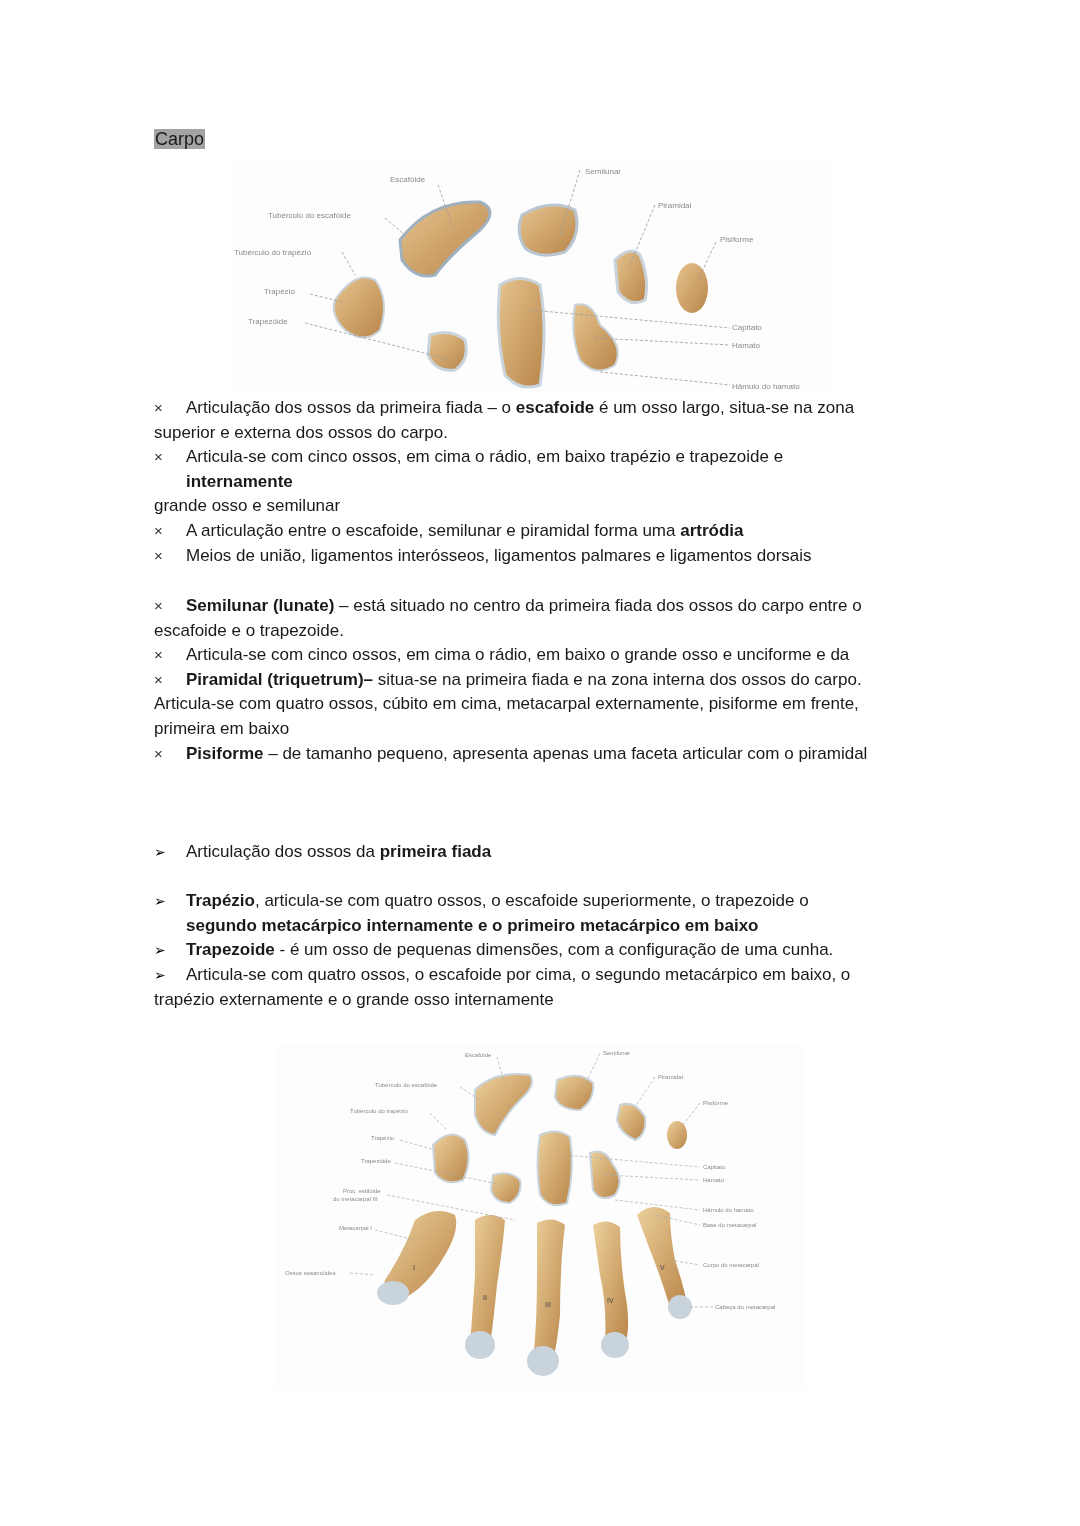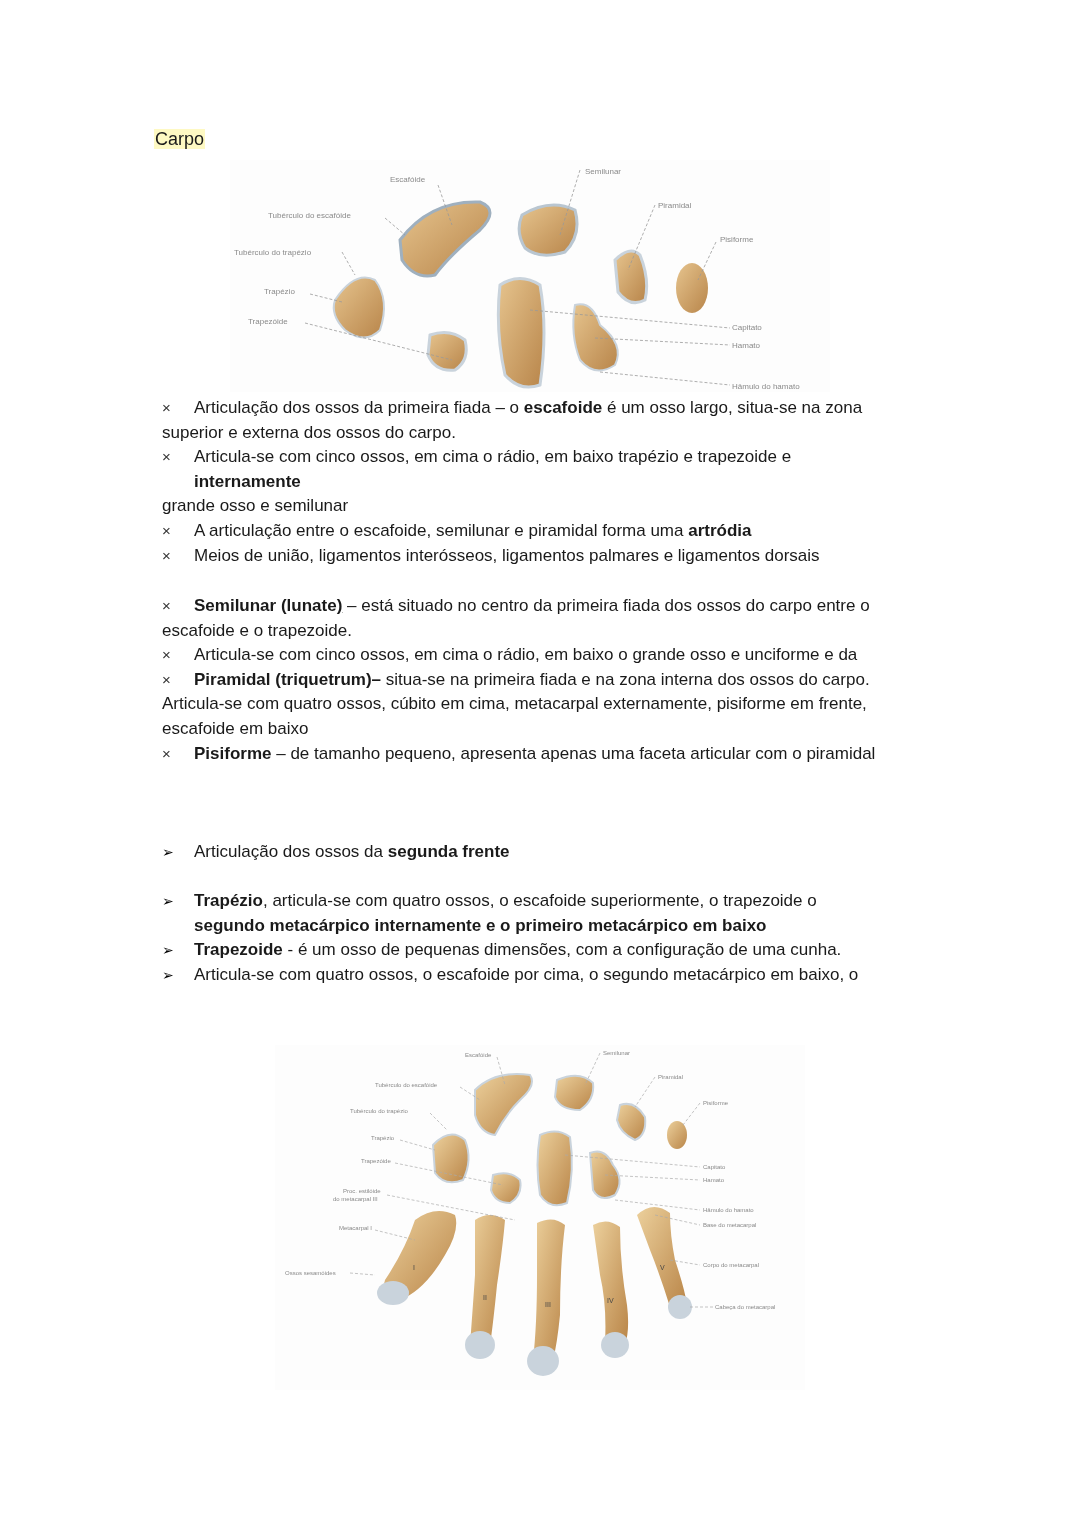"Carpo" .heading span { background: #fef9c3 -> #a3a3a3 }
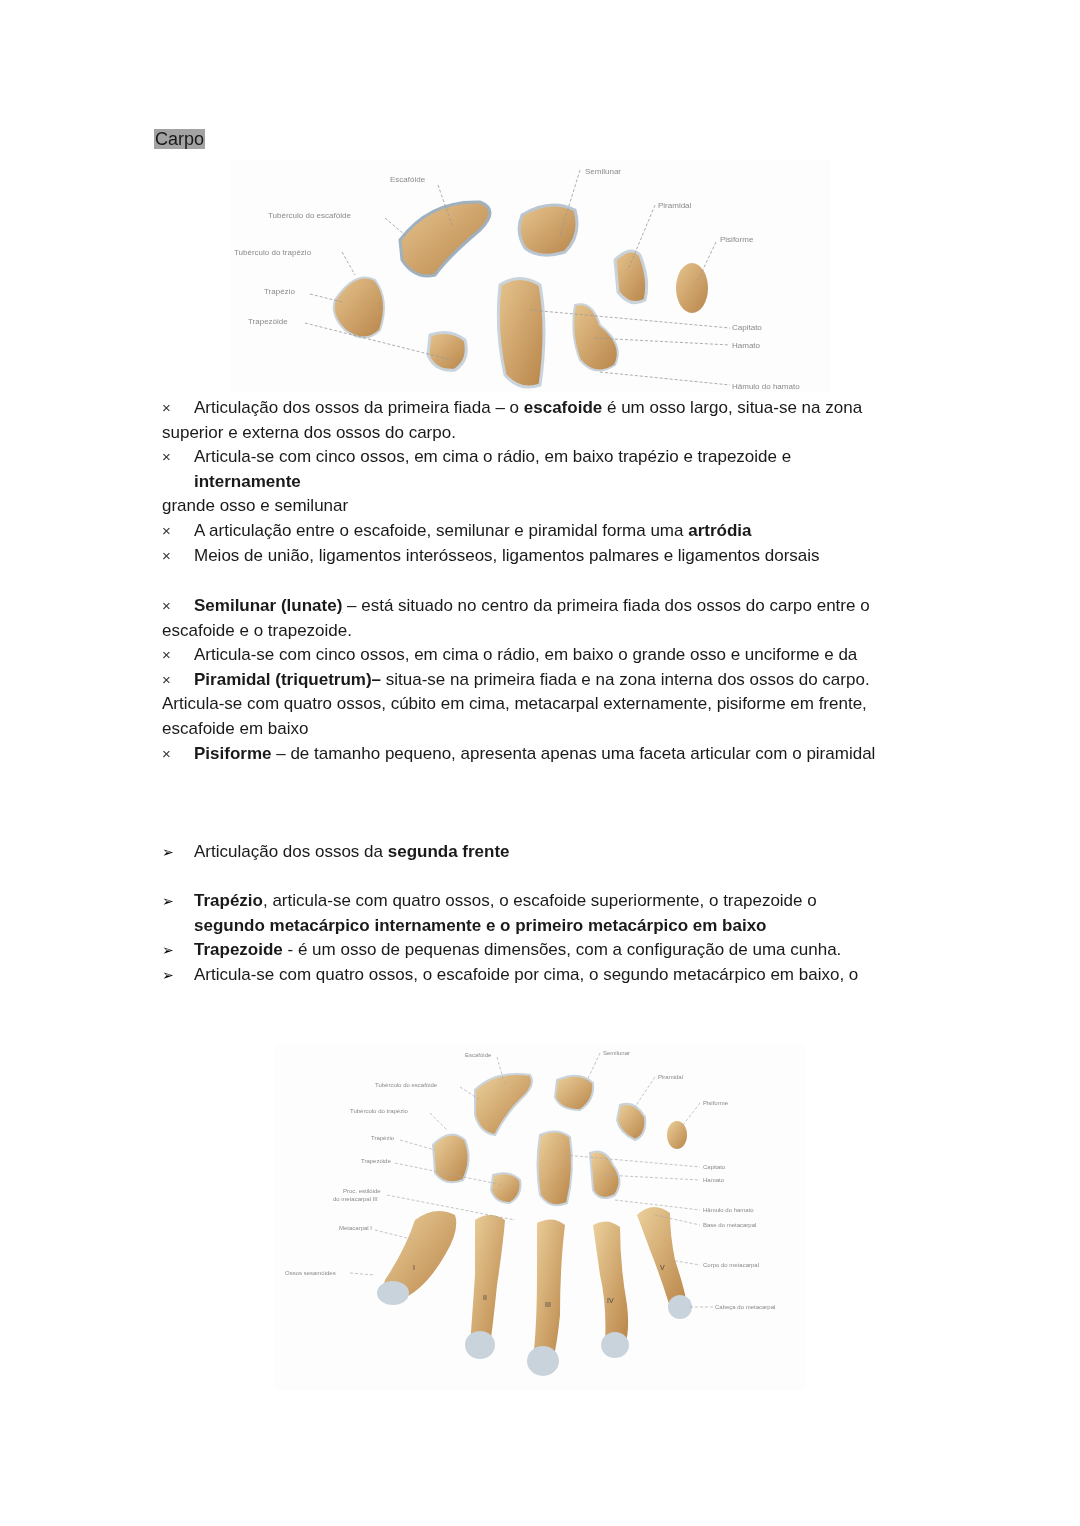"× Articulação dos ossos da" .line { margin-left: 8px -> none }
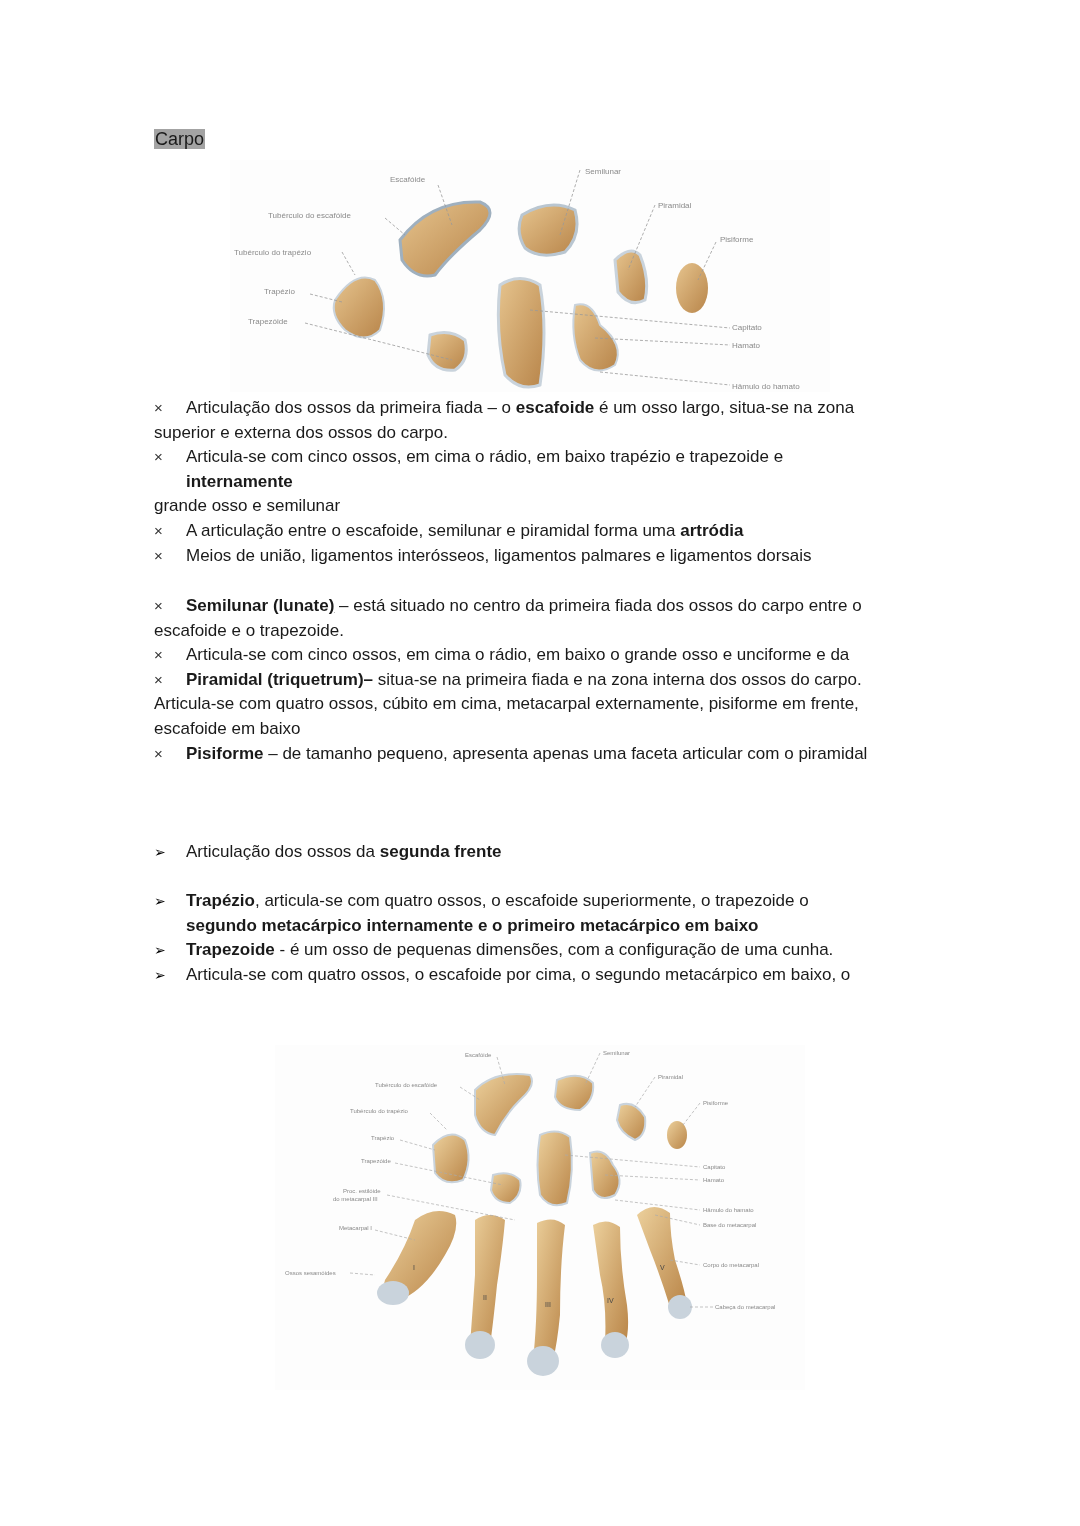"escafoide em baixo" span.line { text: escafoide -> primeira }
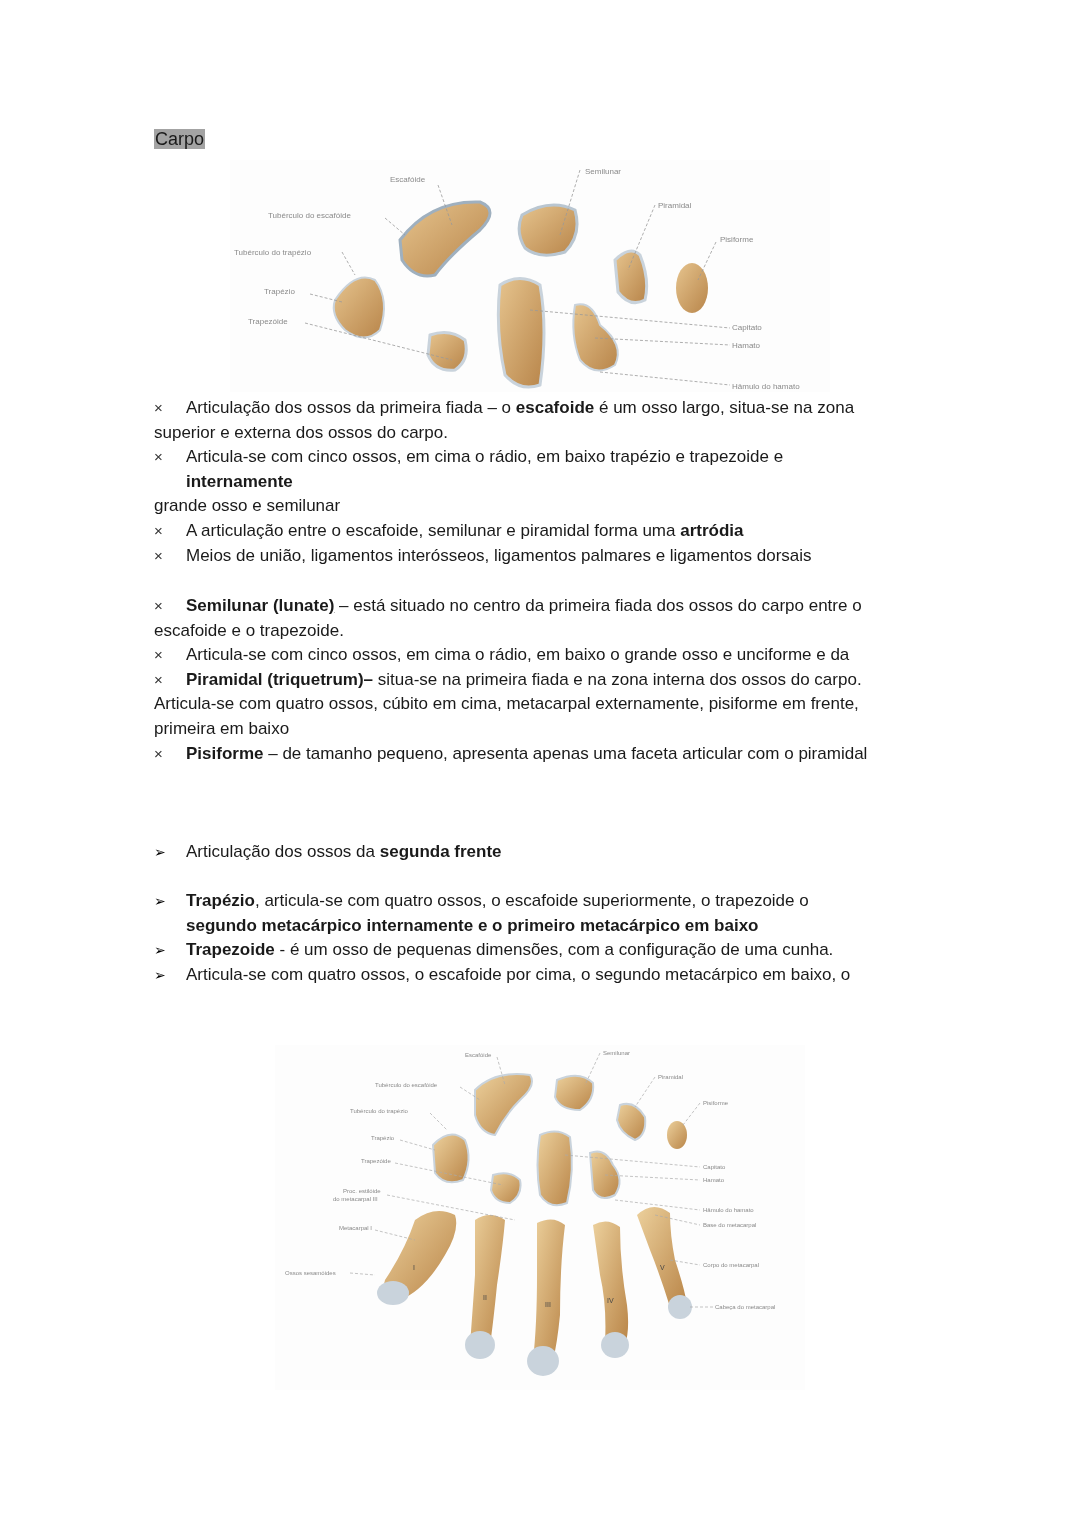"segunda frente" b { text: segunda frente -> primeira fiada }
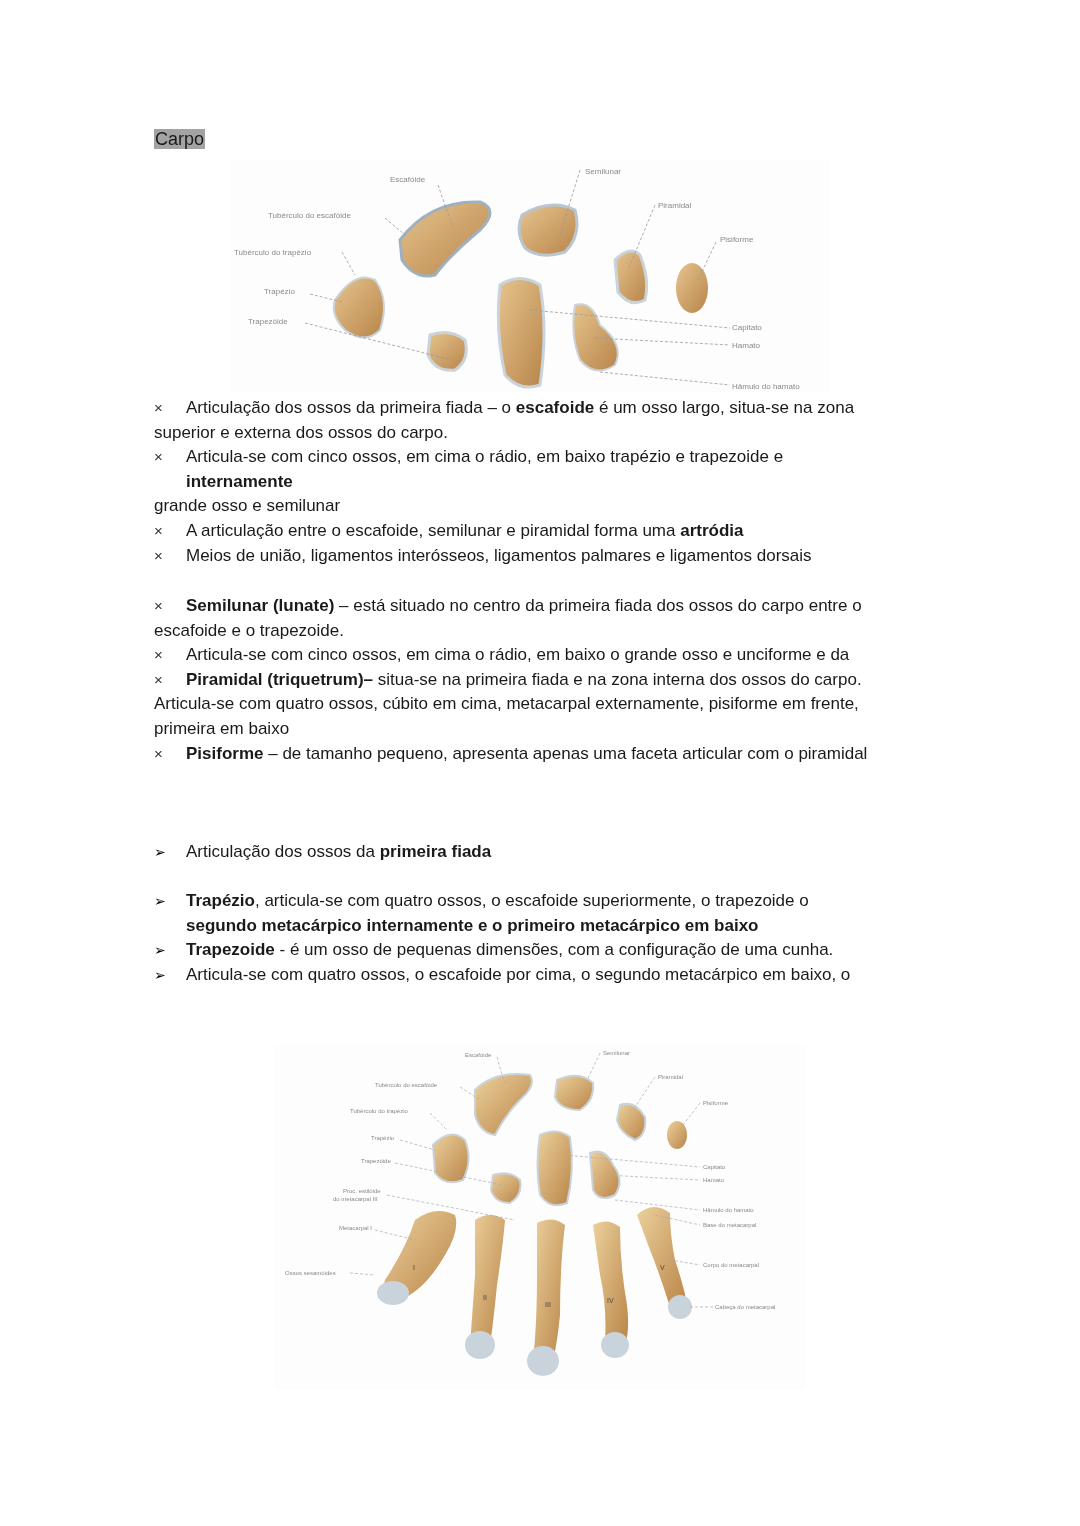"trapézio externamente e o grande" span.line { html: none -> <span>trapézio externamente e o grande osso internamente</span> }
